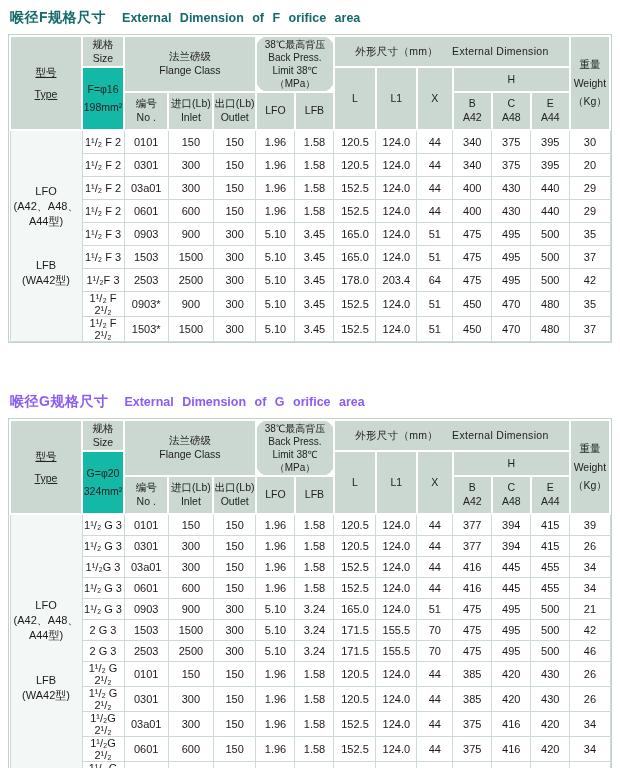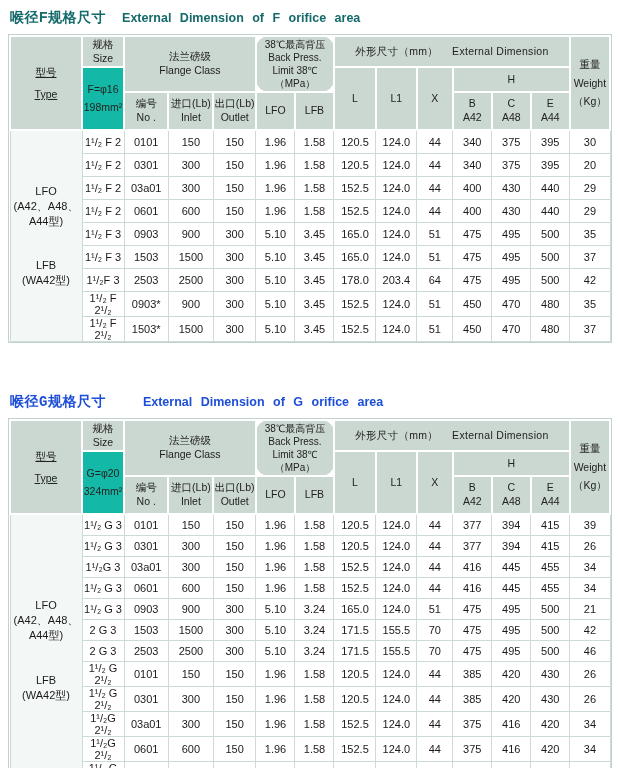"喉径G规格尺寸" span.t-zh { color: #1d4ed8 -> #8b5cf6; font-family: Liberation Mono, monospace -> none }
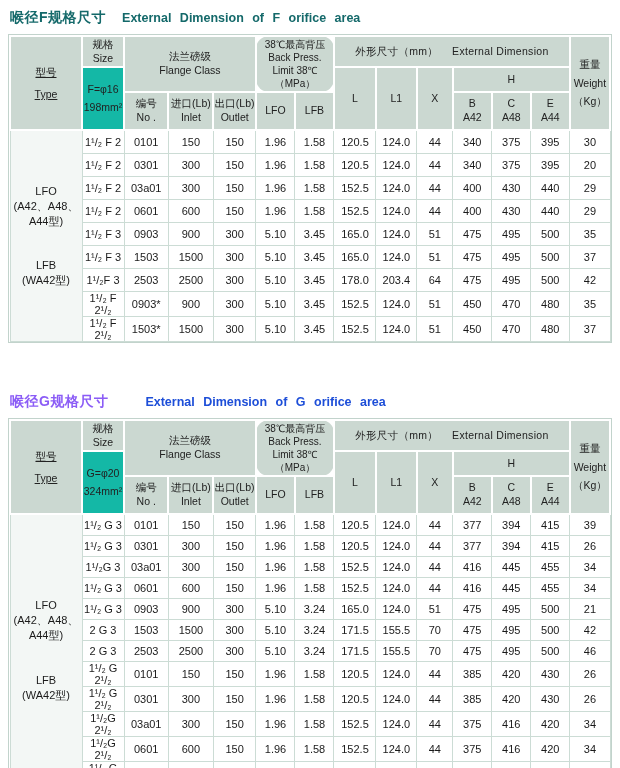"External Dimension of G orifice" span.t-en { color: #1d4ed8 -> #8b5cf6; margin-left: 21px -> none }
